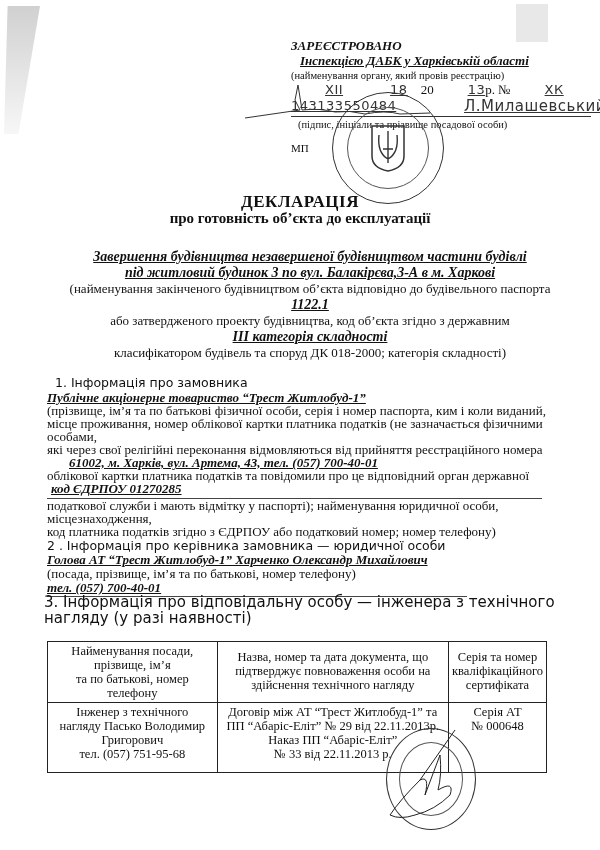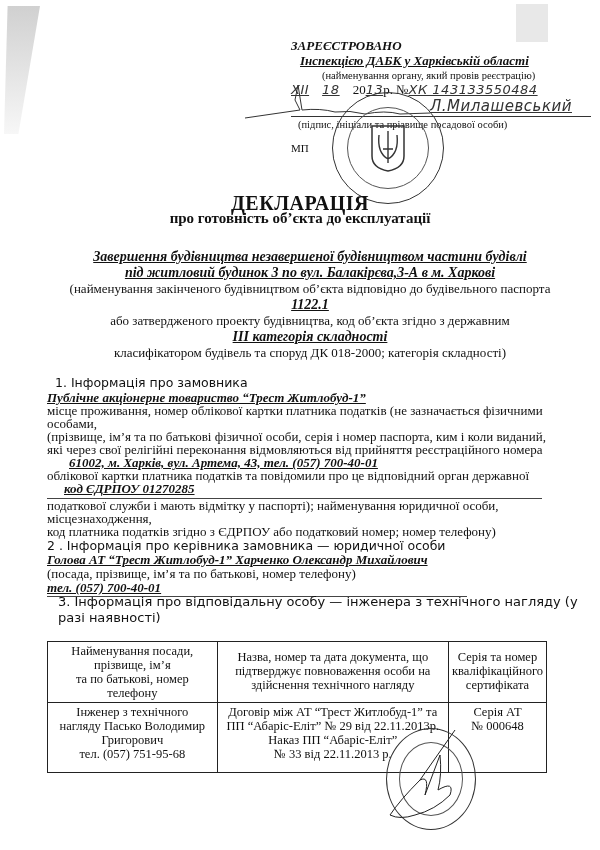"(найменування органу, який провів" .reg-org-caption { margin-left: 31px -> none }
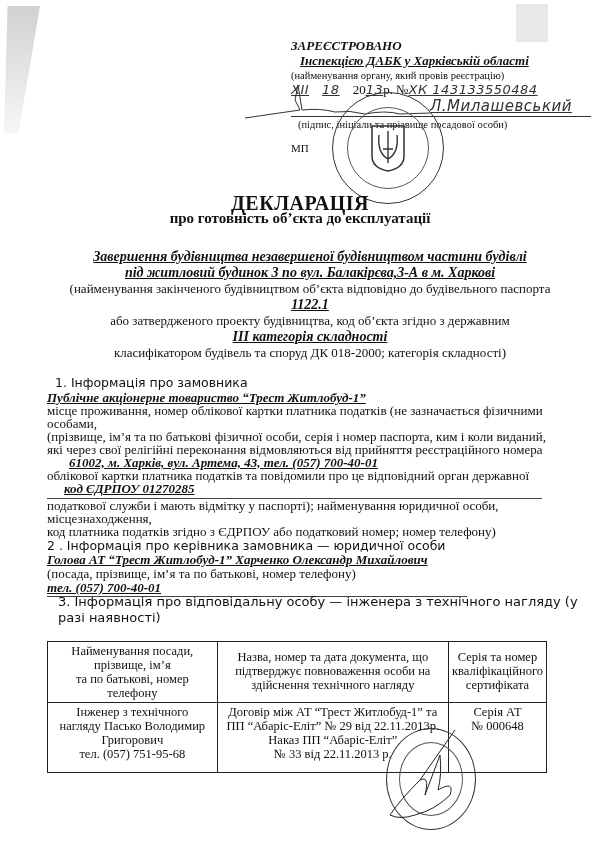"ХІІ" .hw { font-style: italic -> none; margin-left: none -> 34px }
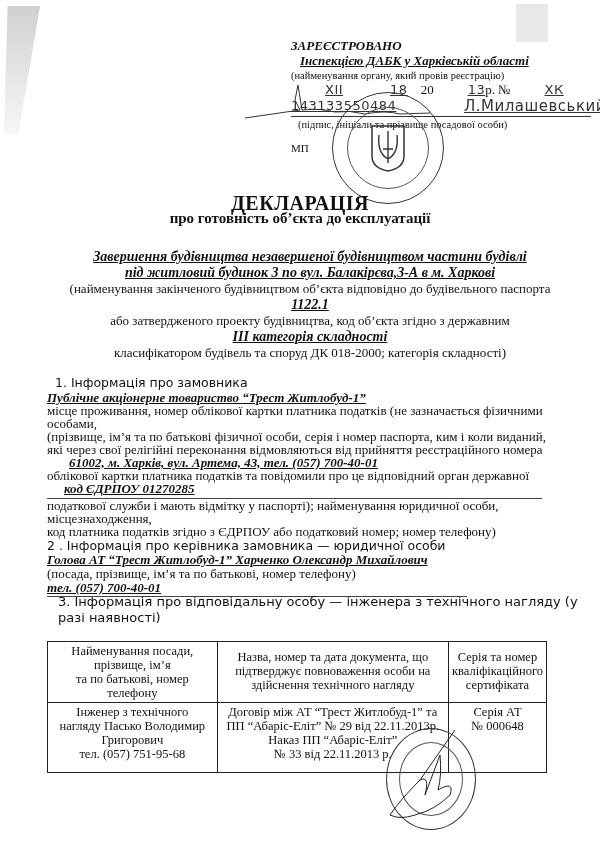"ДЕКЛАРАЦІЯ" .title-main { font-size: 20px -> 17px }
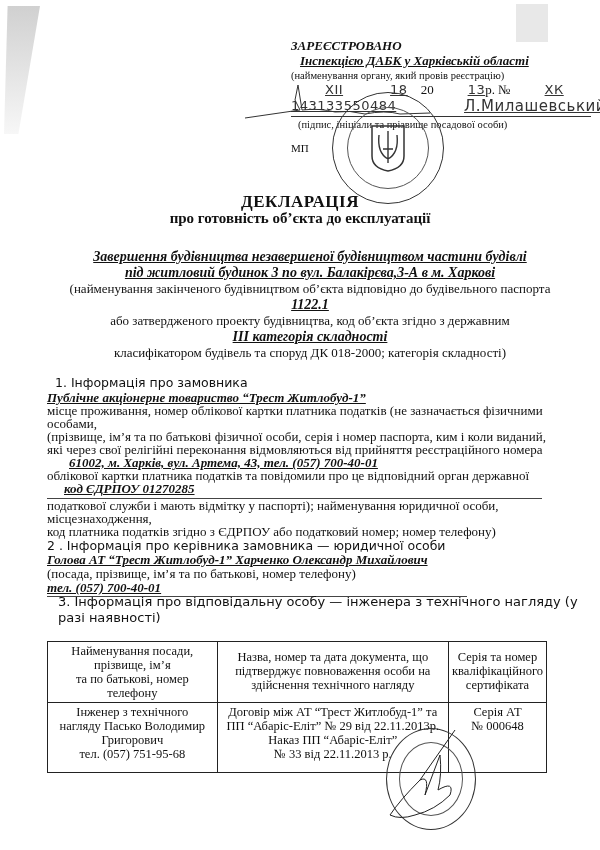"місце проживання, номер облікової картки" div.caption { order: before "(прізвище, ім’я та по батькові" -> after "(прізвище, ім’я та по батькові" }
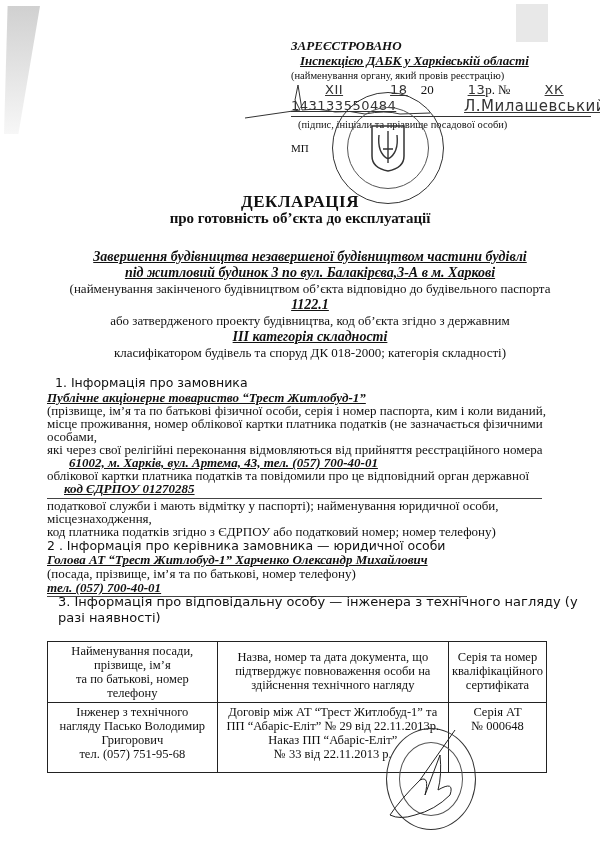"код ЄДРПОУ 01270285" div.fill { margin-left: 17px -> 4px }
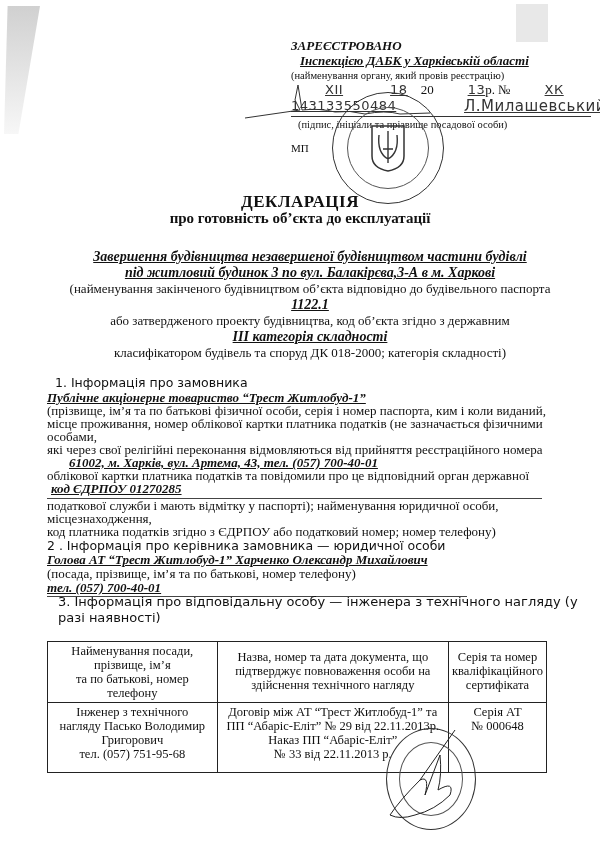"3. Інформація про відповідальну особу" div.abs { font-size: 13px -> 15px; left: 58px -> 44px }
